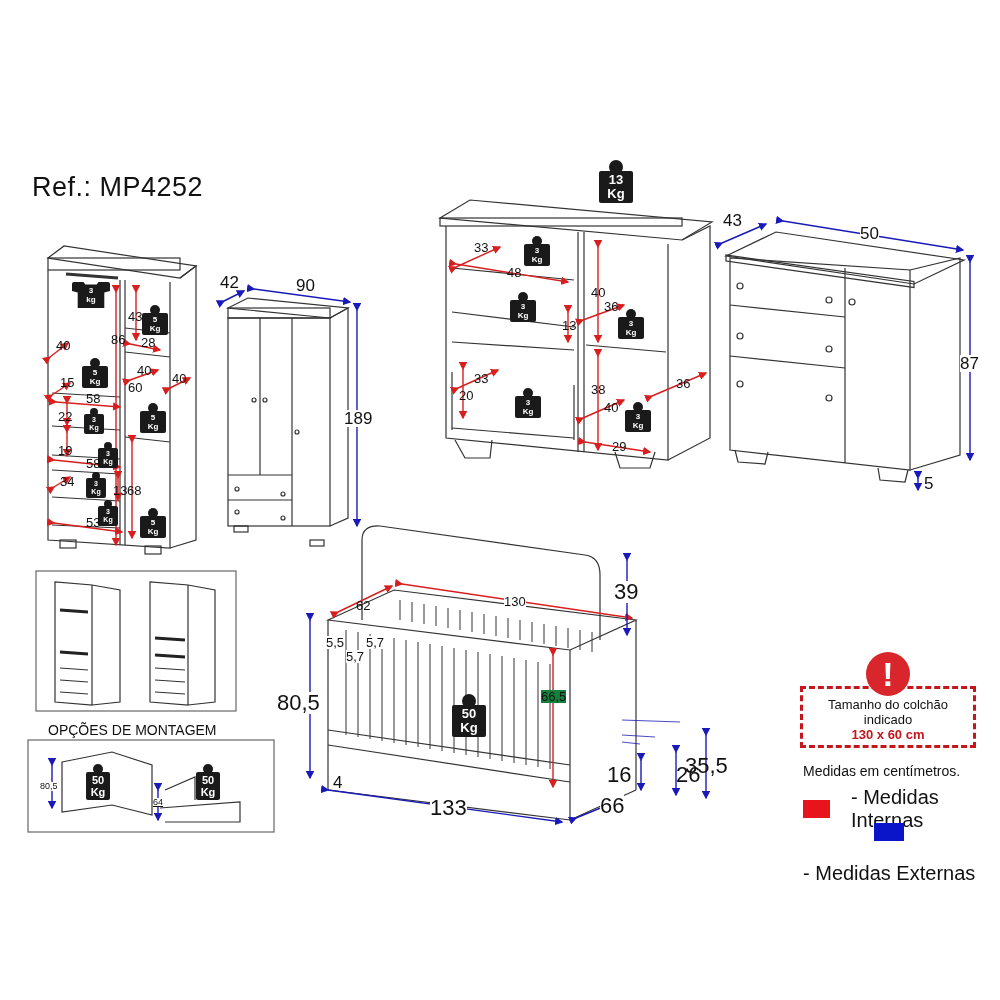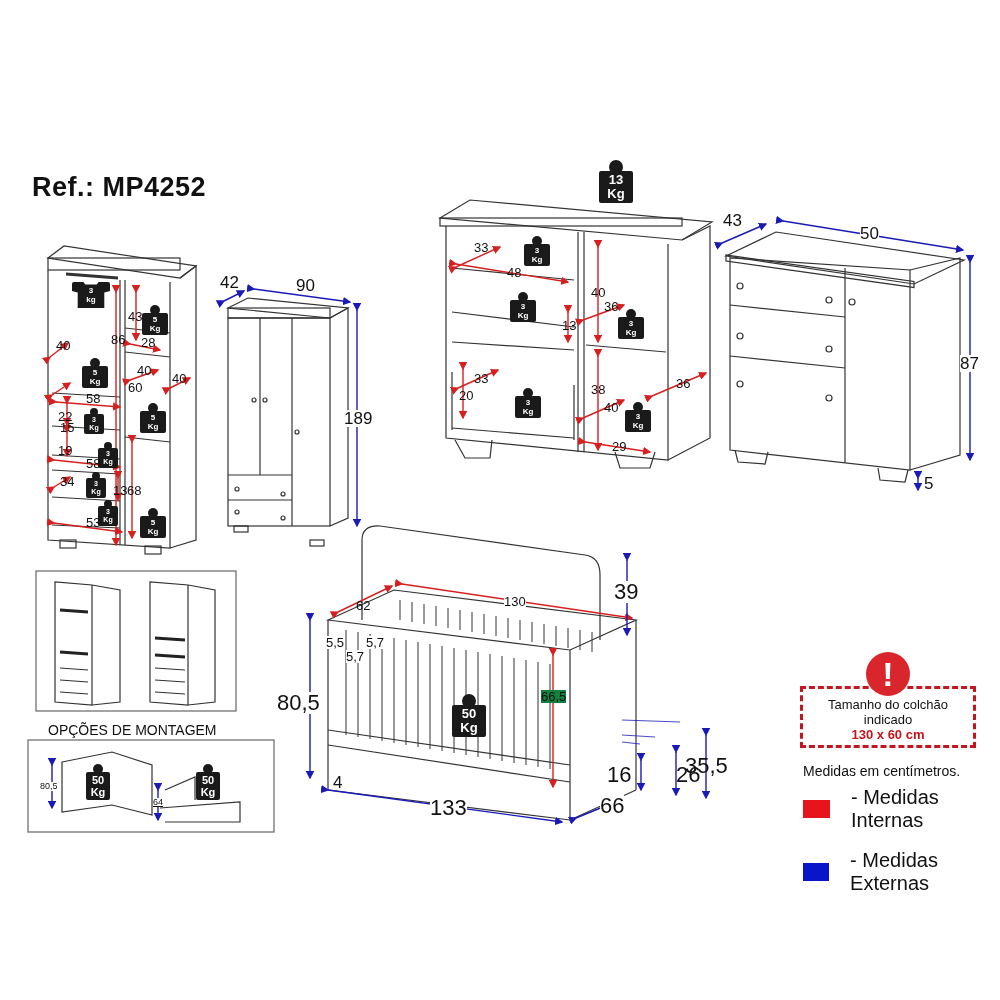"Ref.: MP4252" .ref-title { font-weight: bold -> normal }
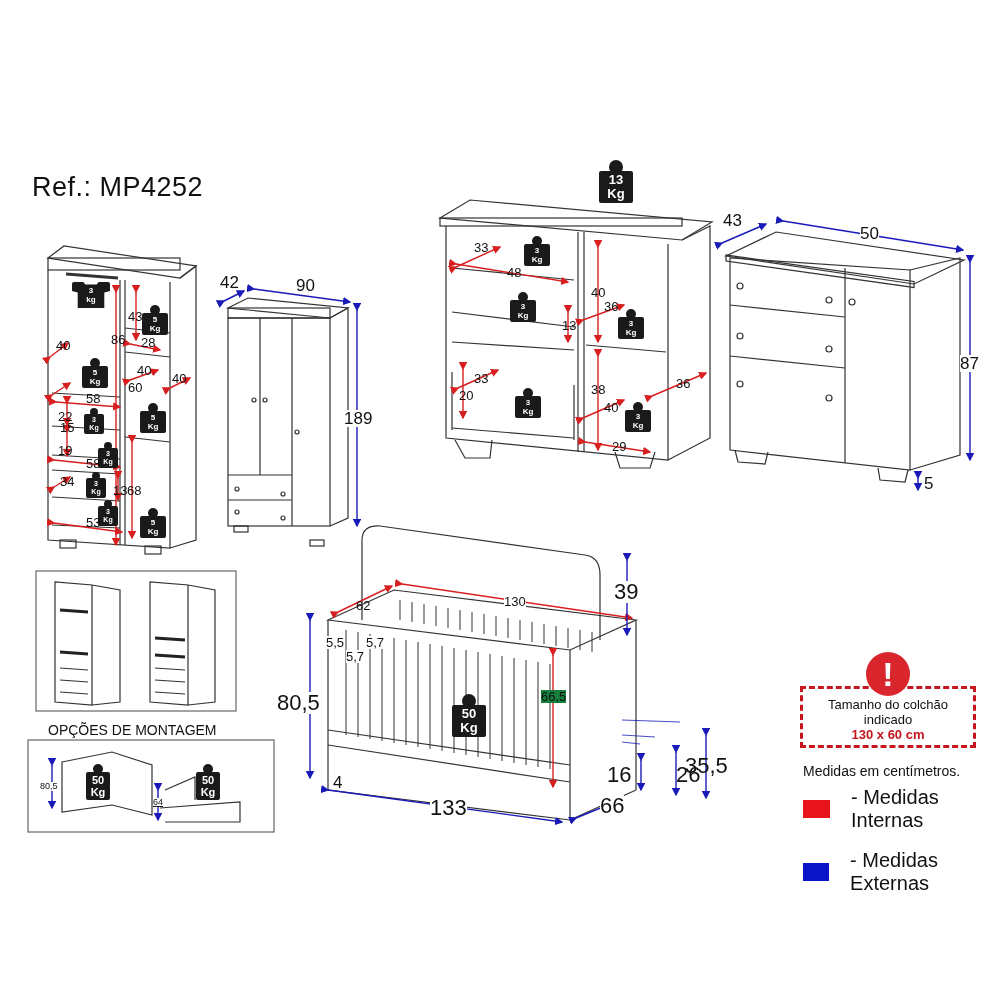"15" span.lbl { margin-top: 45px -> none }
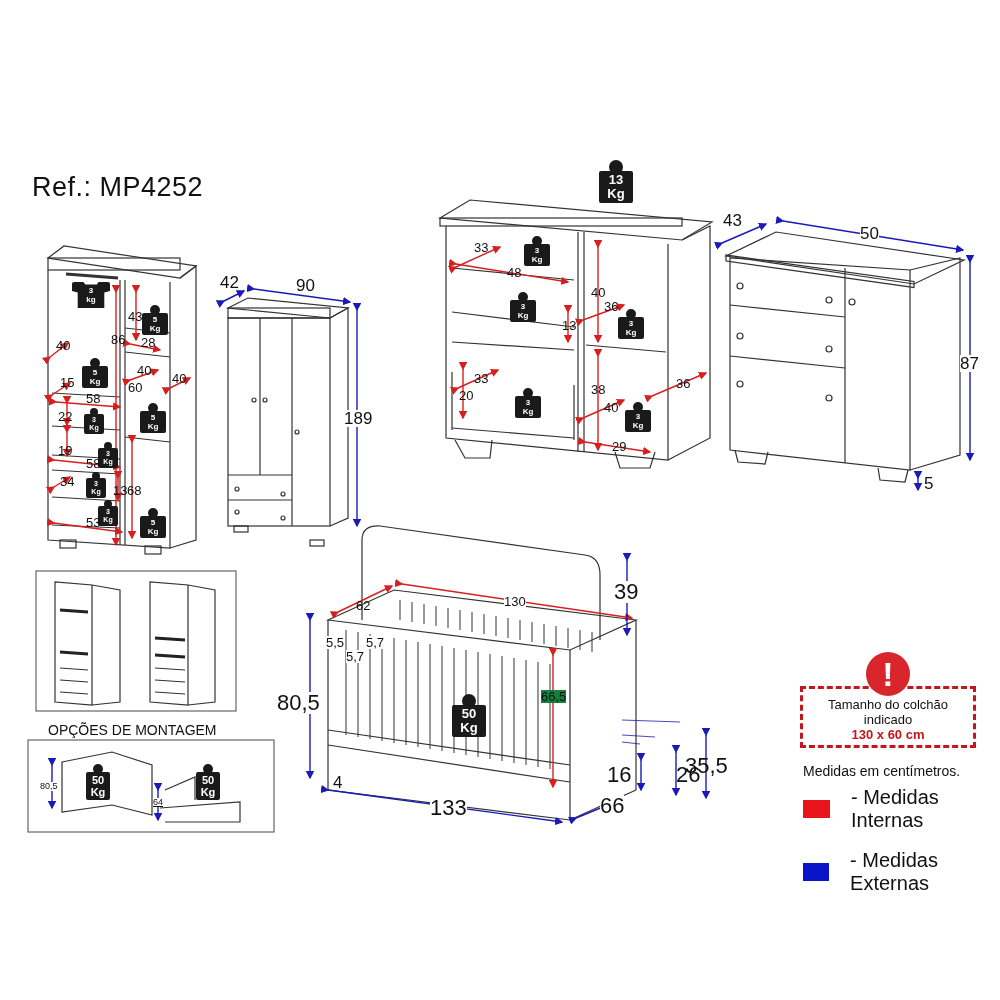"- Medidas Externas" div.abs { flex-direction: none -> column; top: 849px -> 823px }
